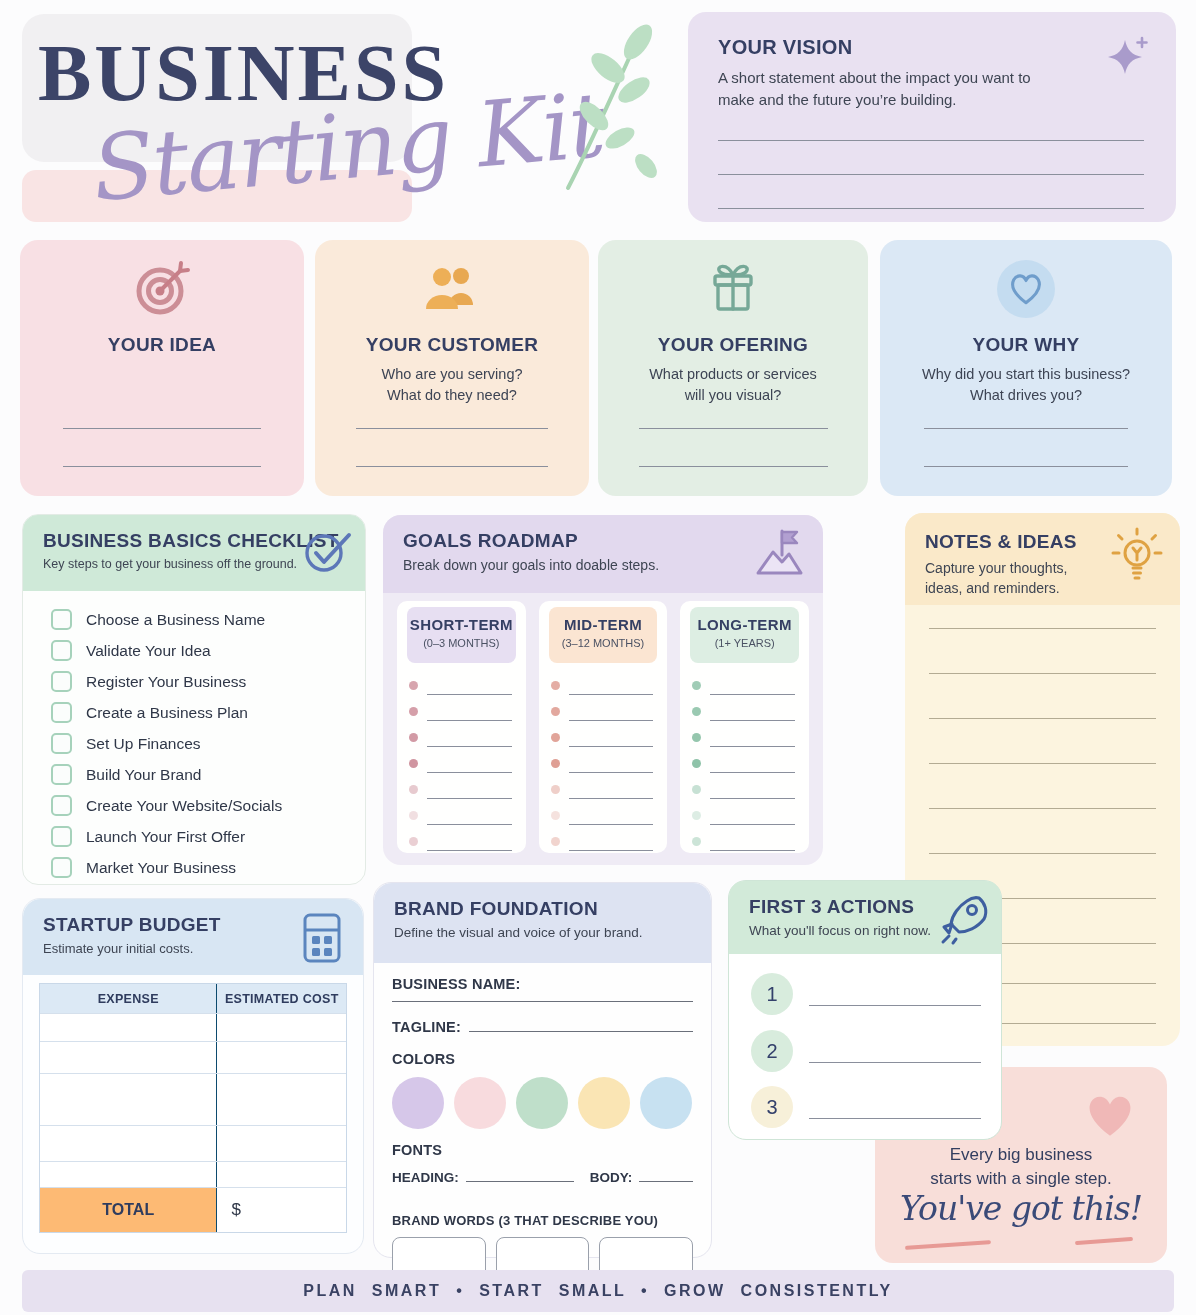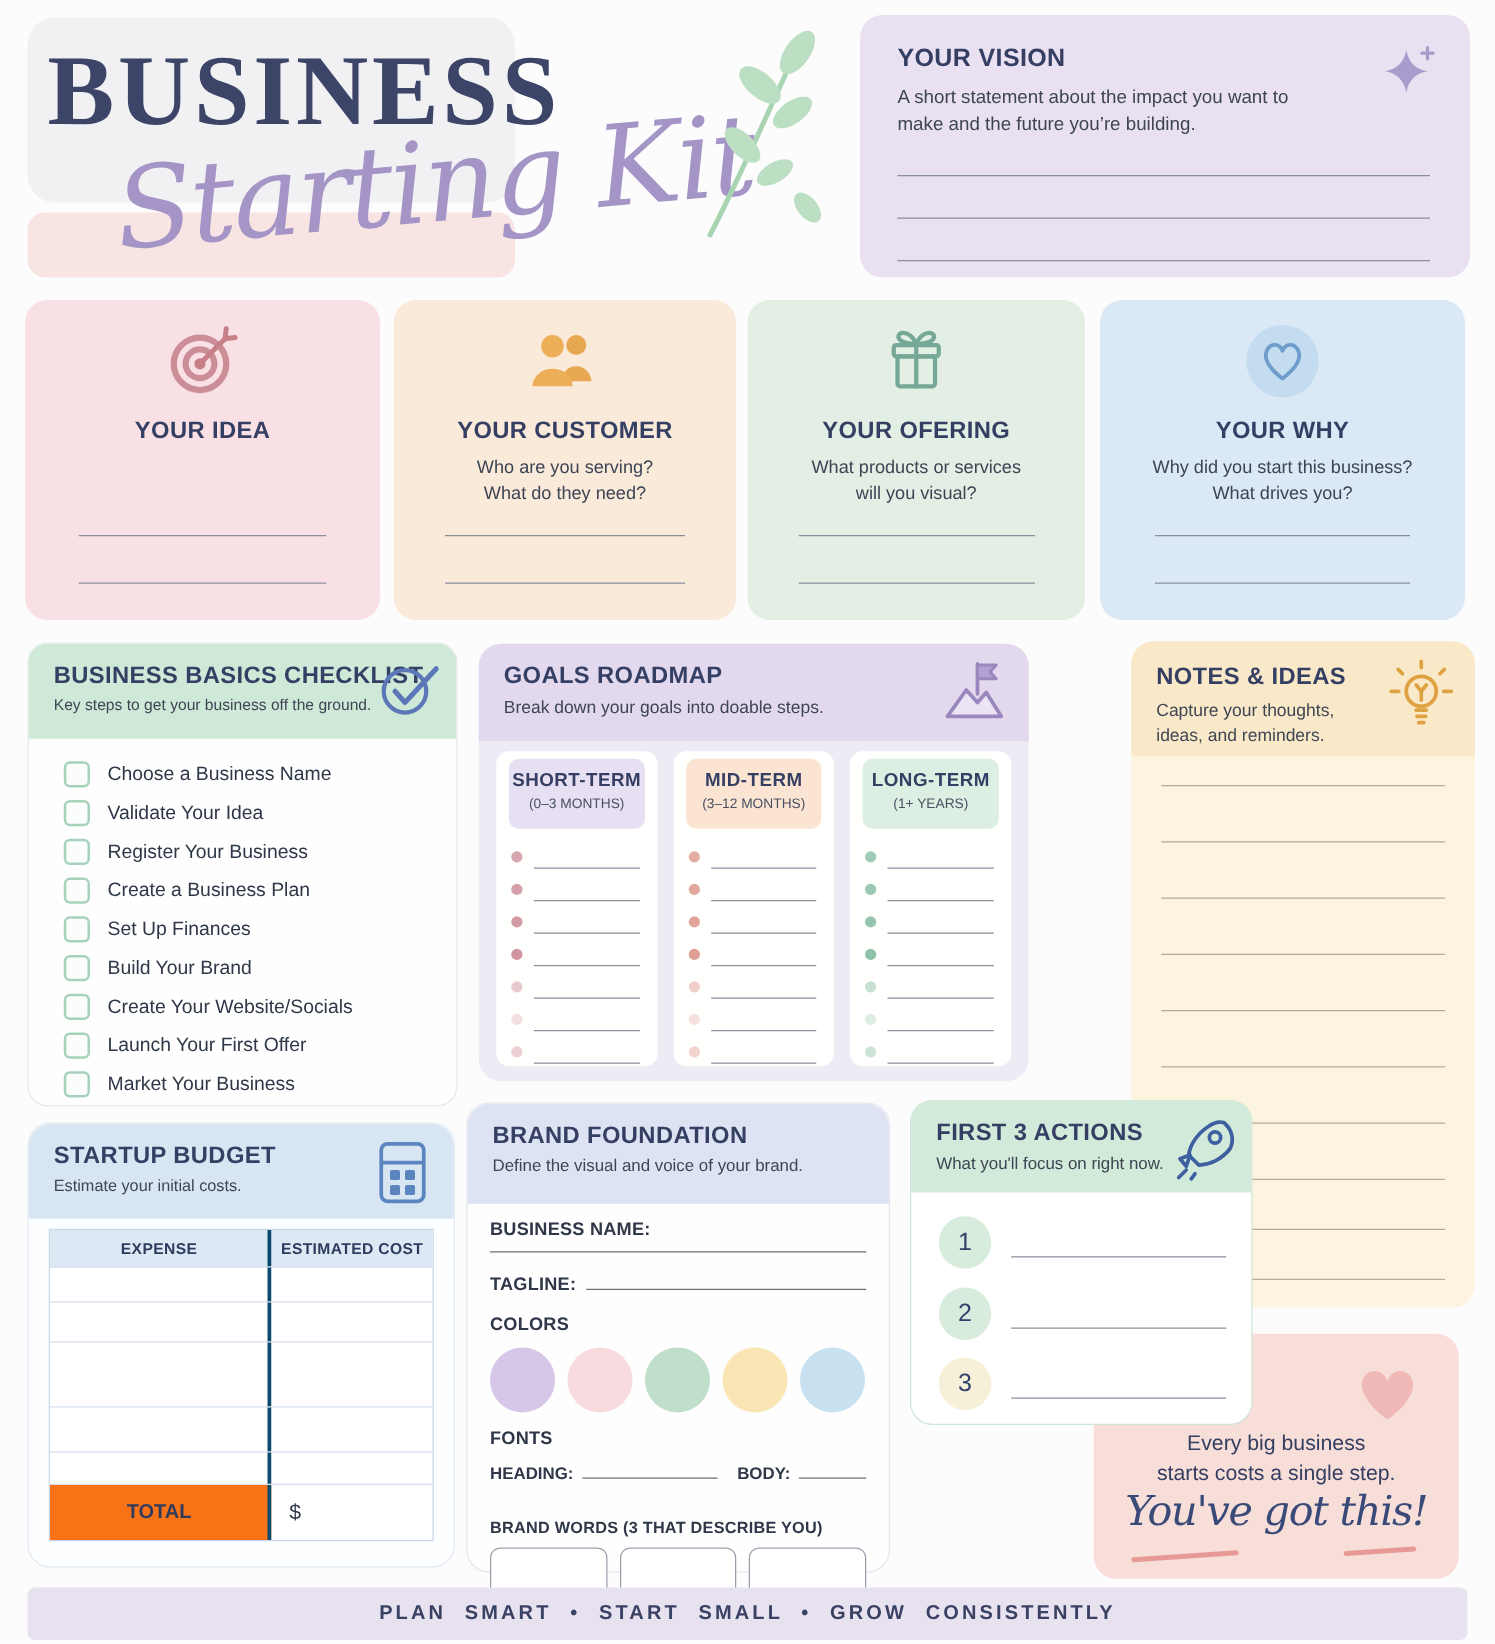"EXPENSE" .bt-c1 { border-right: 3px solid #0c4a6e -> 1px solid #0c4a6e }
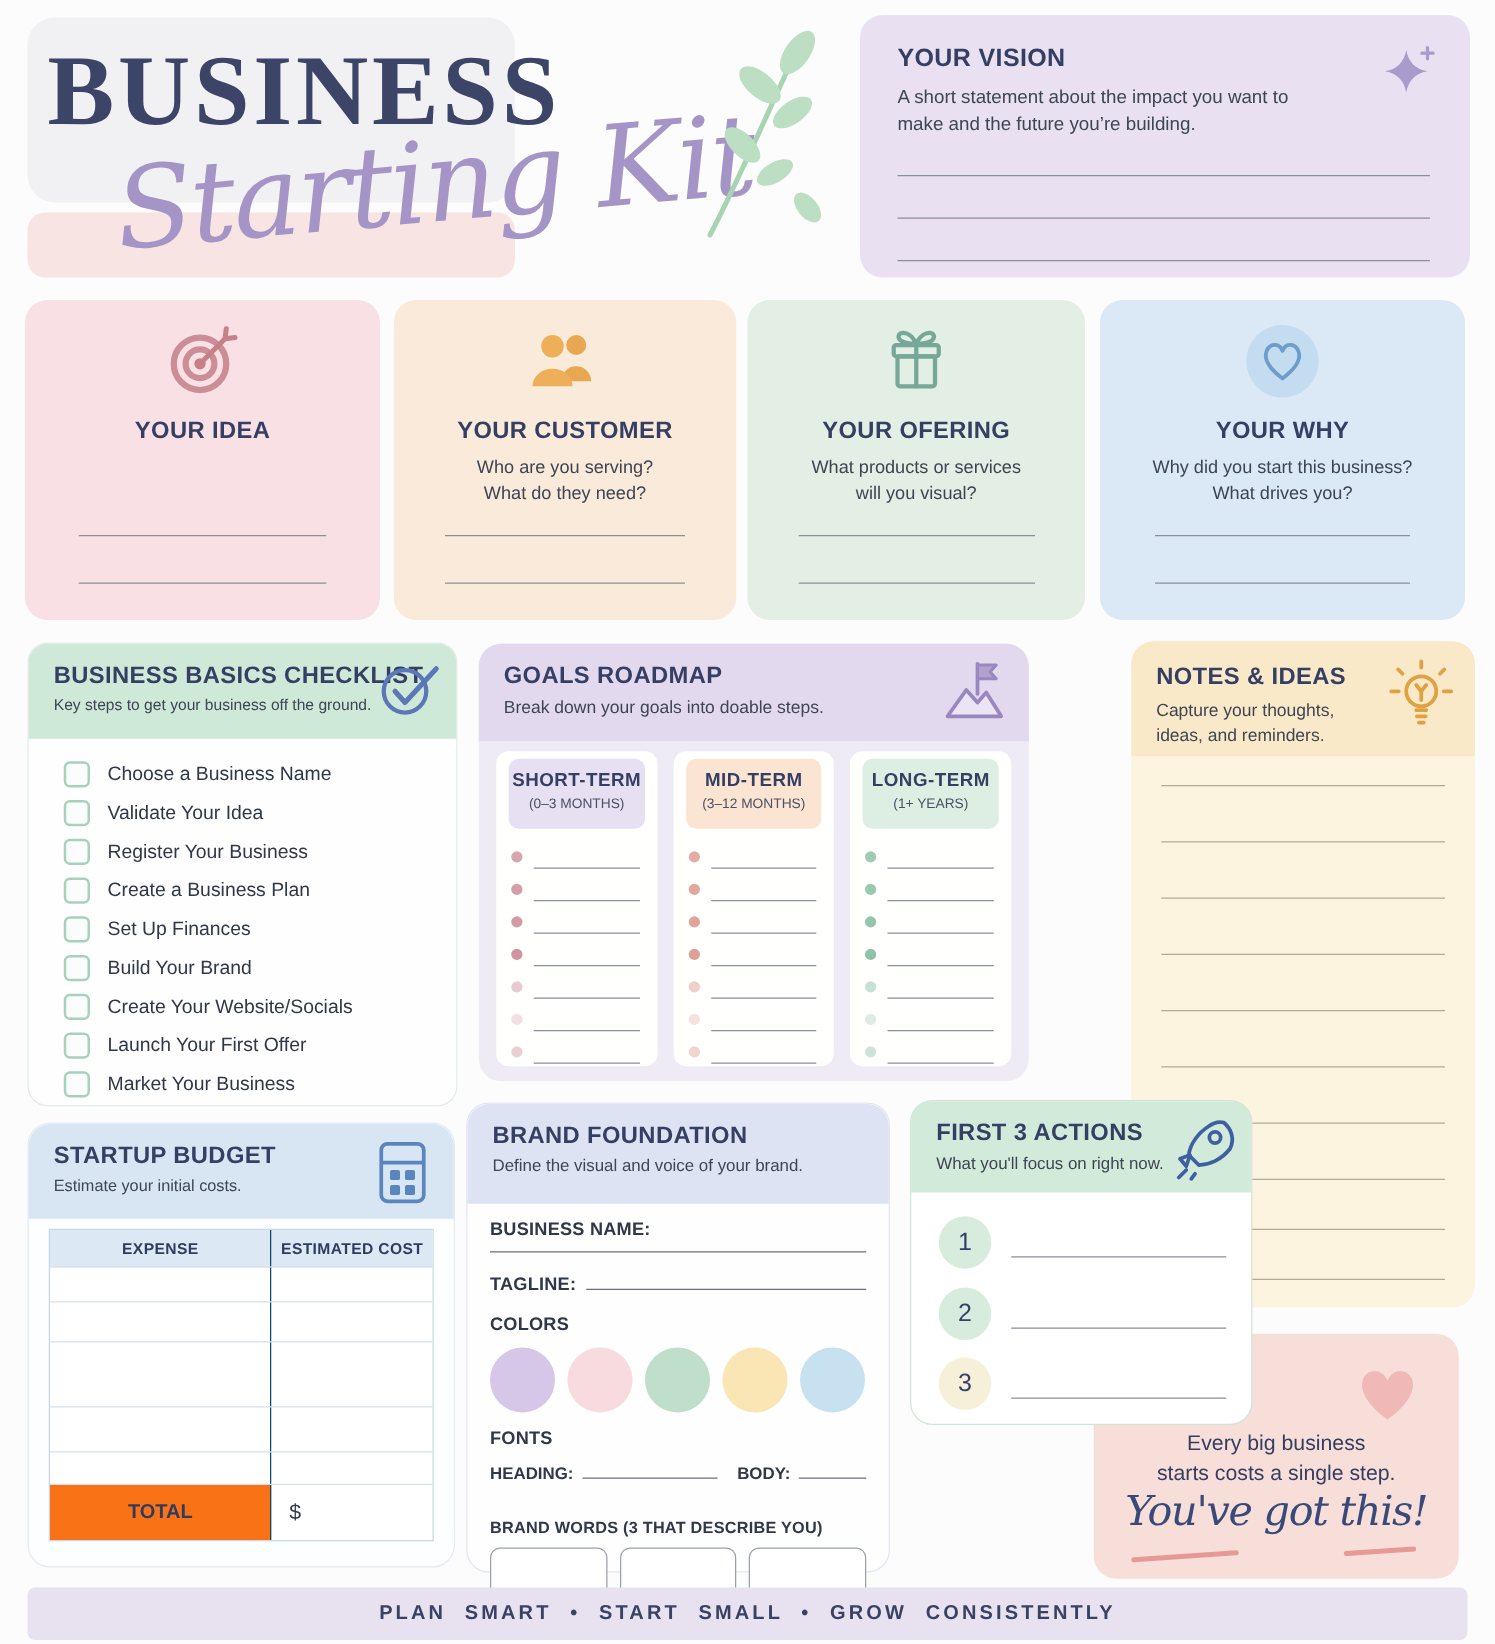"starts costs a single step." div.q-line2 { text: costs -> with }
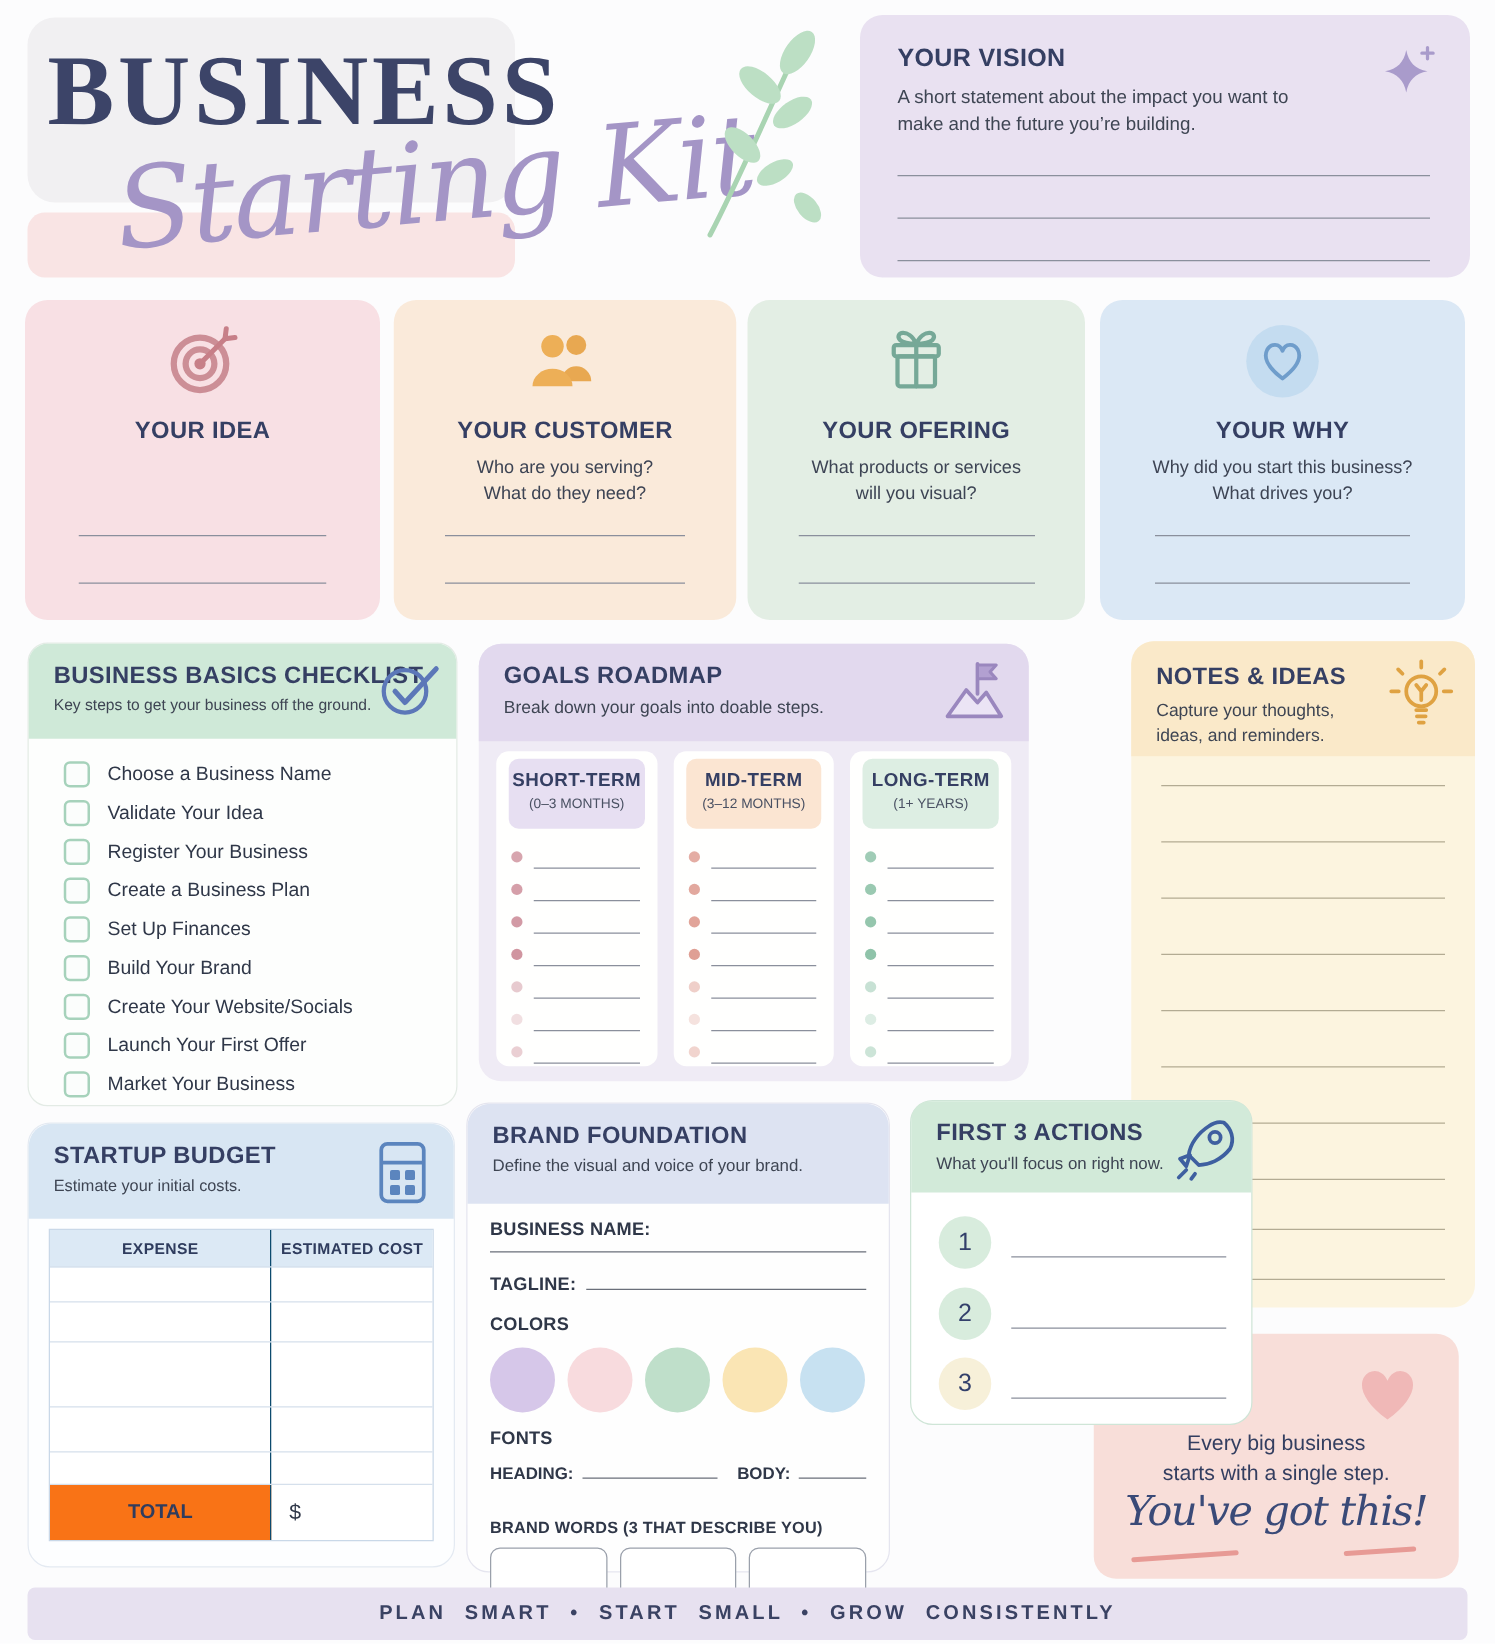"TOTAL" .bt-total .bt-c1 { background: #f97316 -> #fdba74 }
